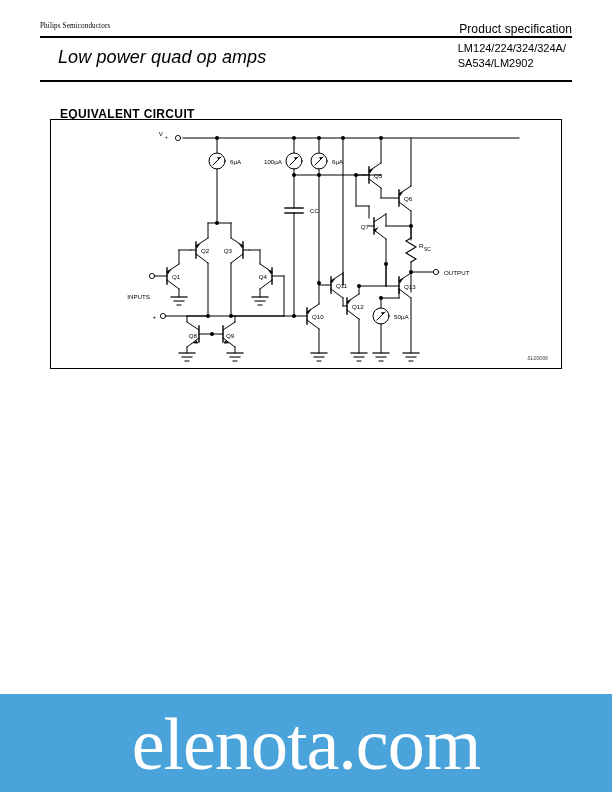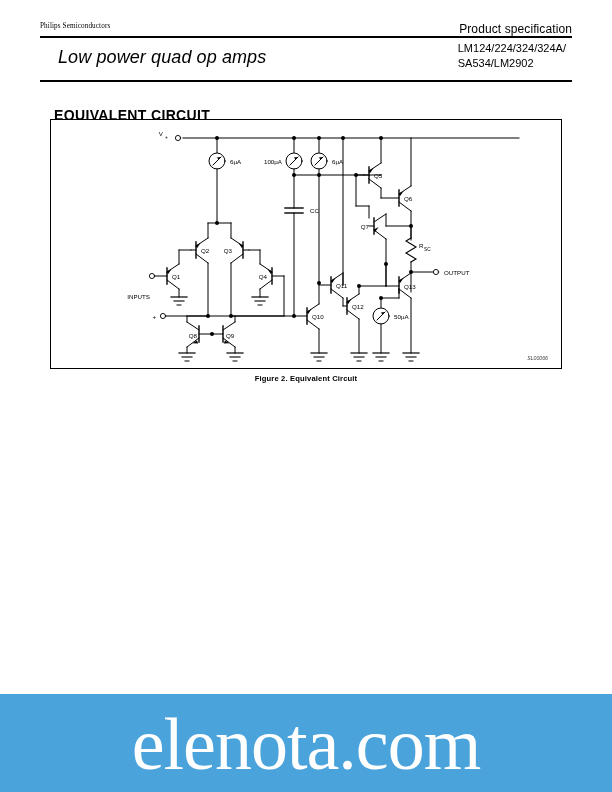"EQUIVALENT CIRCUIT" .section-title { font-size: 14px -> 12px; left: 54px -> 60px }
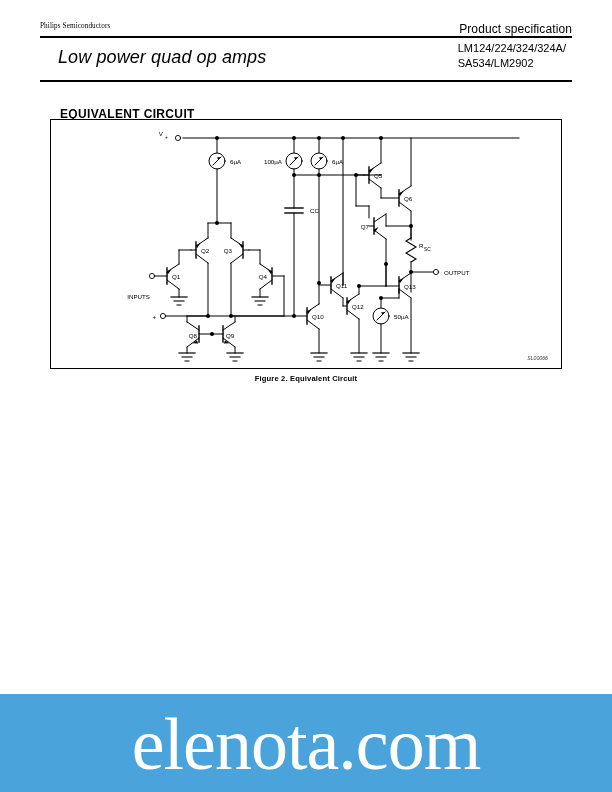"Figure 2. Equivalent Circuit" div.fig-caption { html: <div>Figure 2. Equivalent Circuit</div> -> none }
